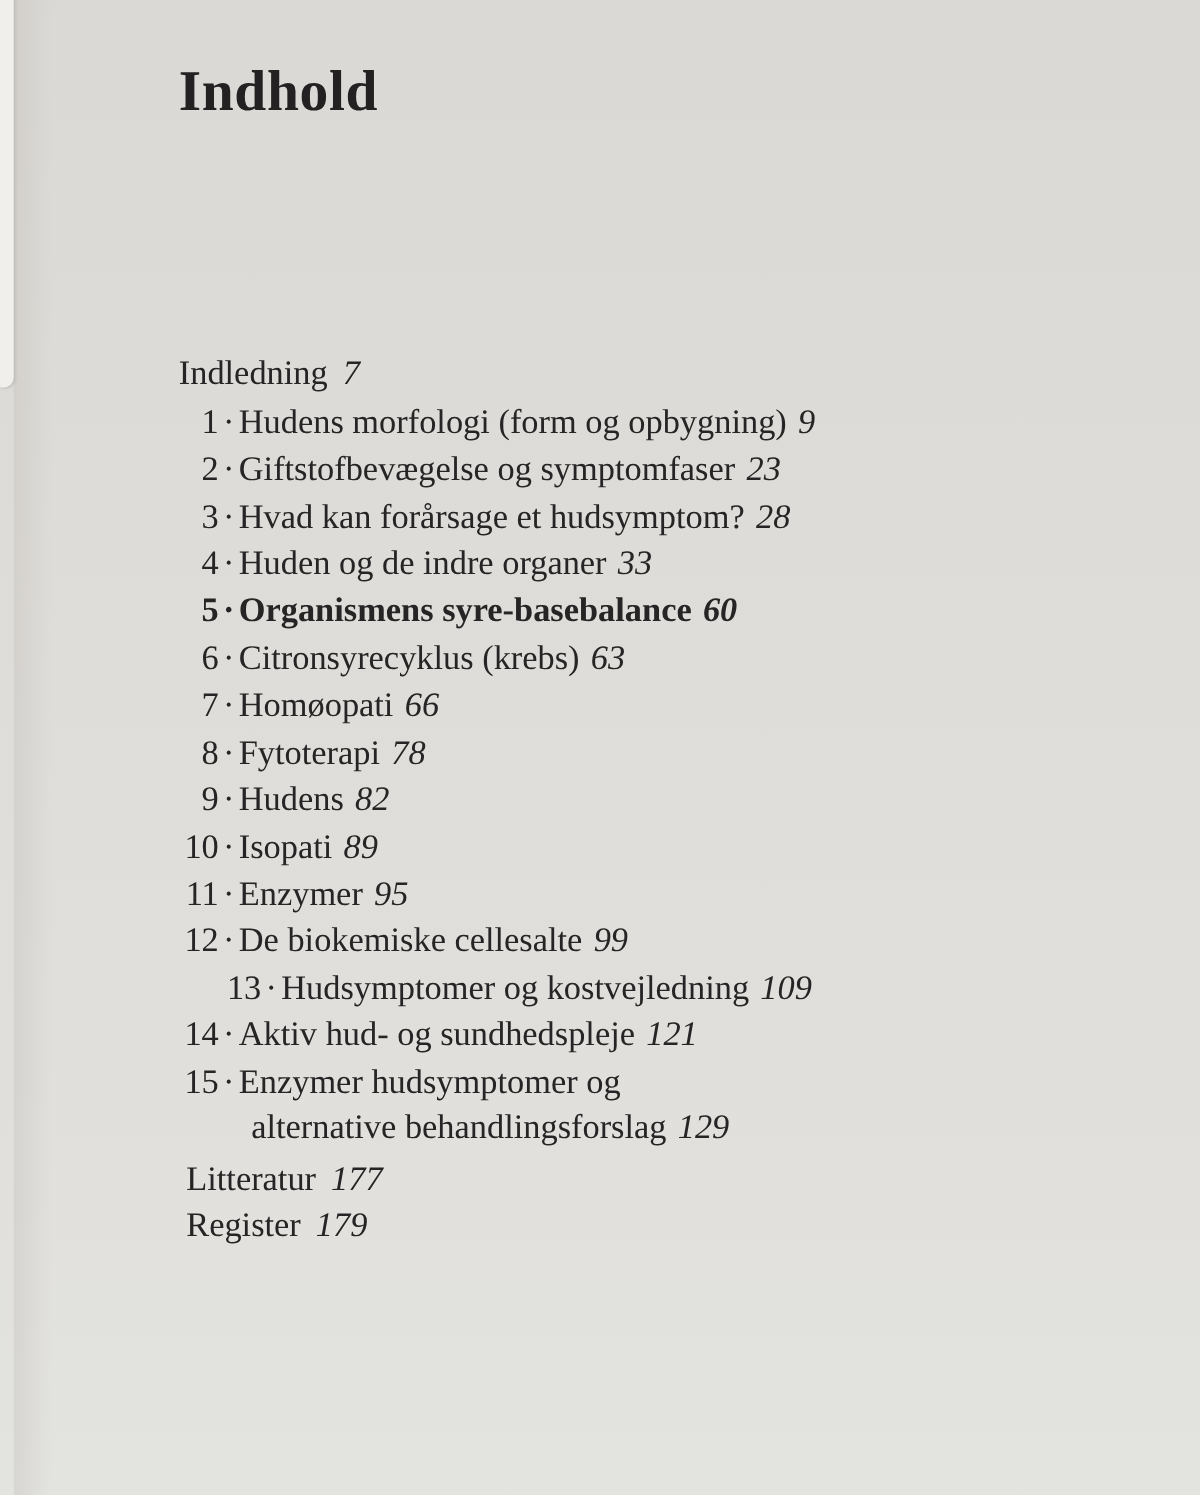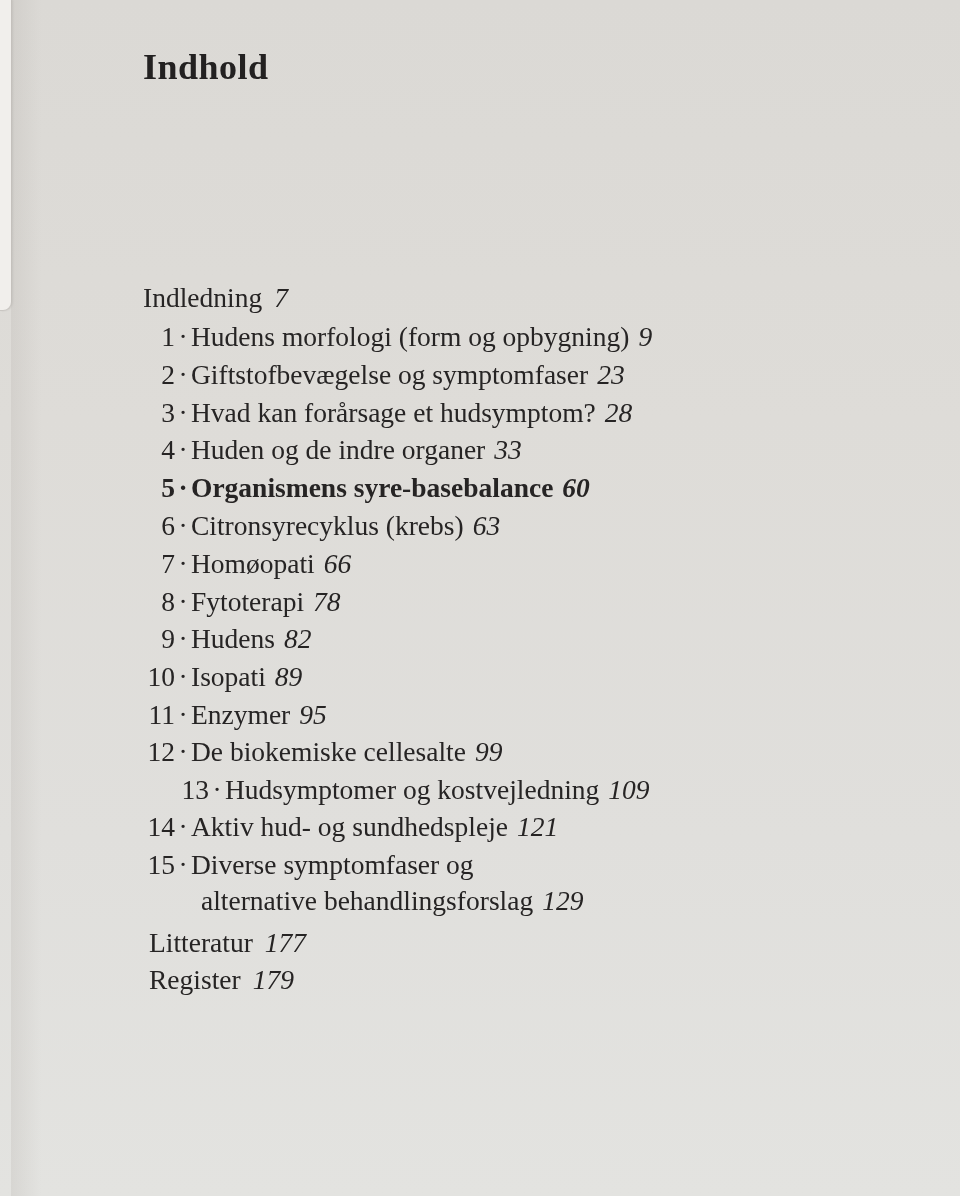"Indhold" .title { font-size: 36px -> 46px }
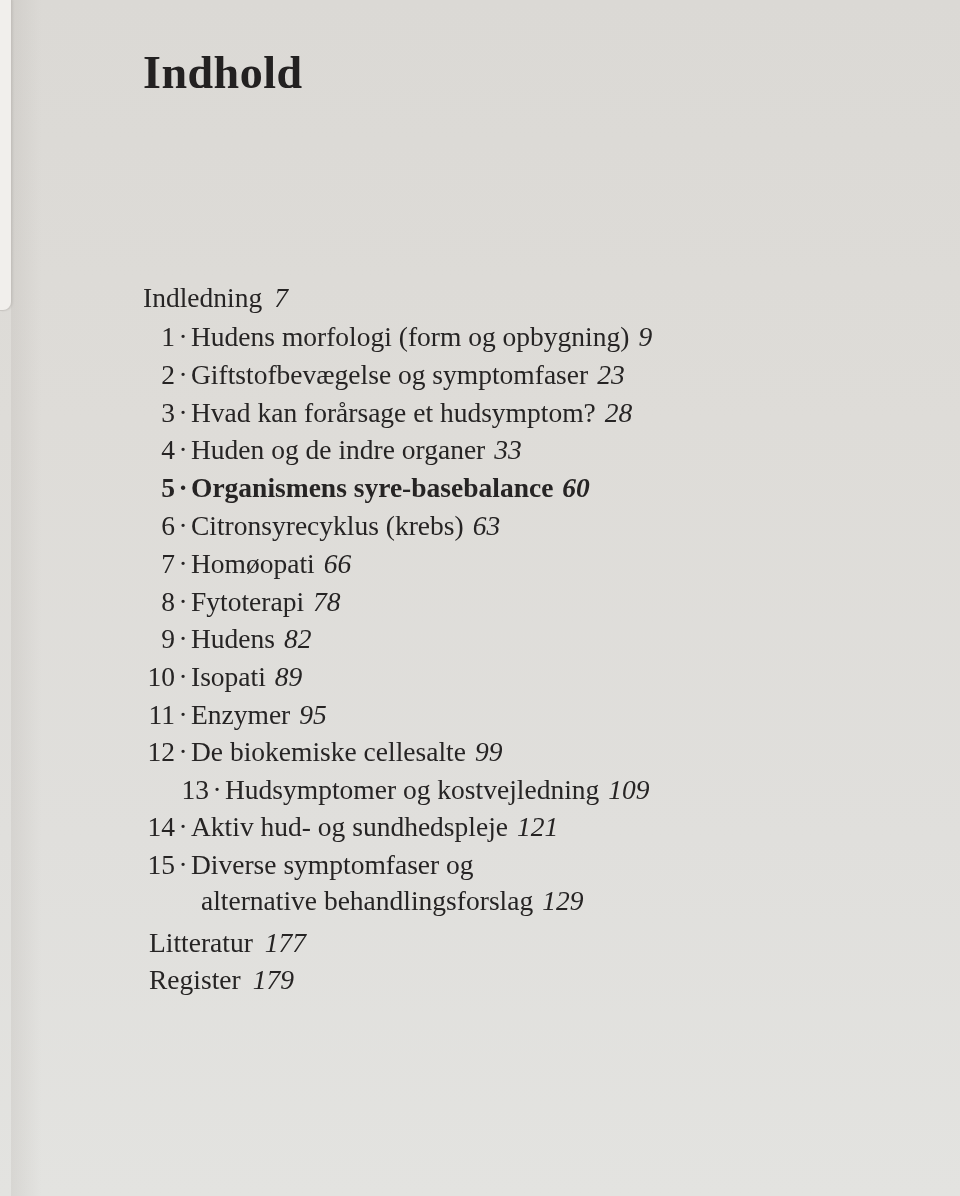"Diverse symptomfaser og" span { text: Diverse symptomfaser -> Enzymer hudsymptomer }
